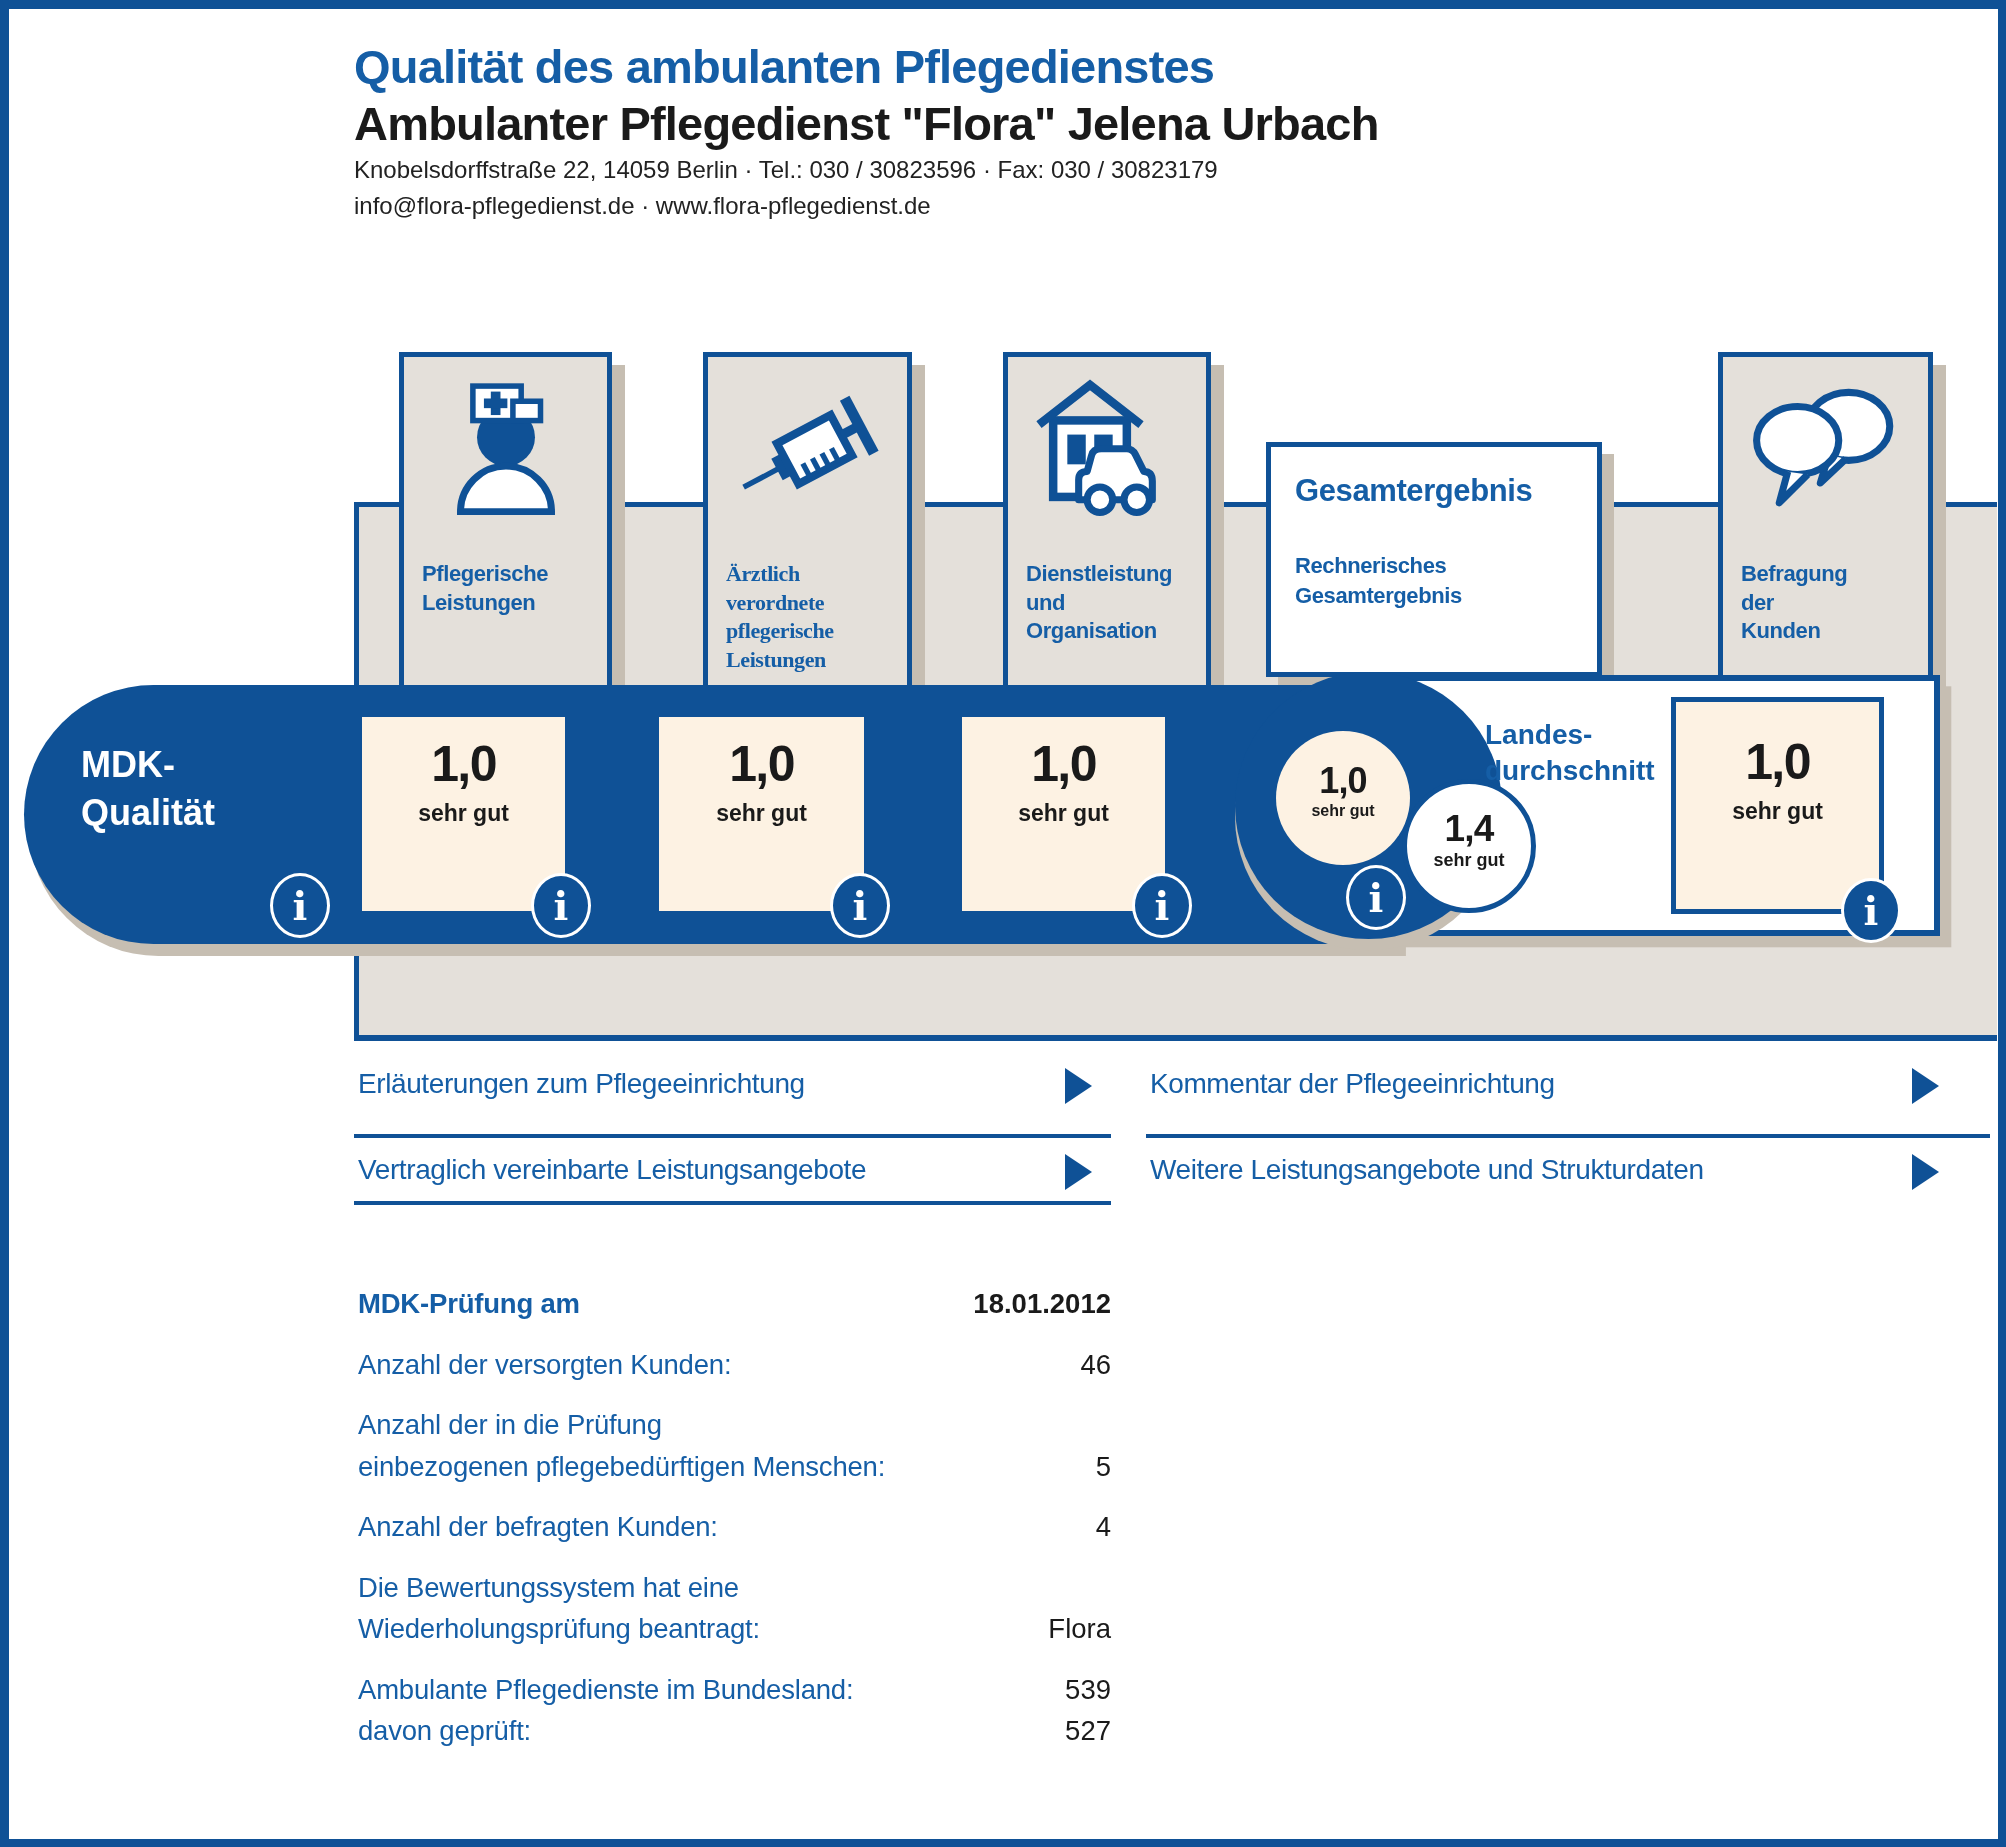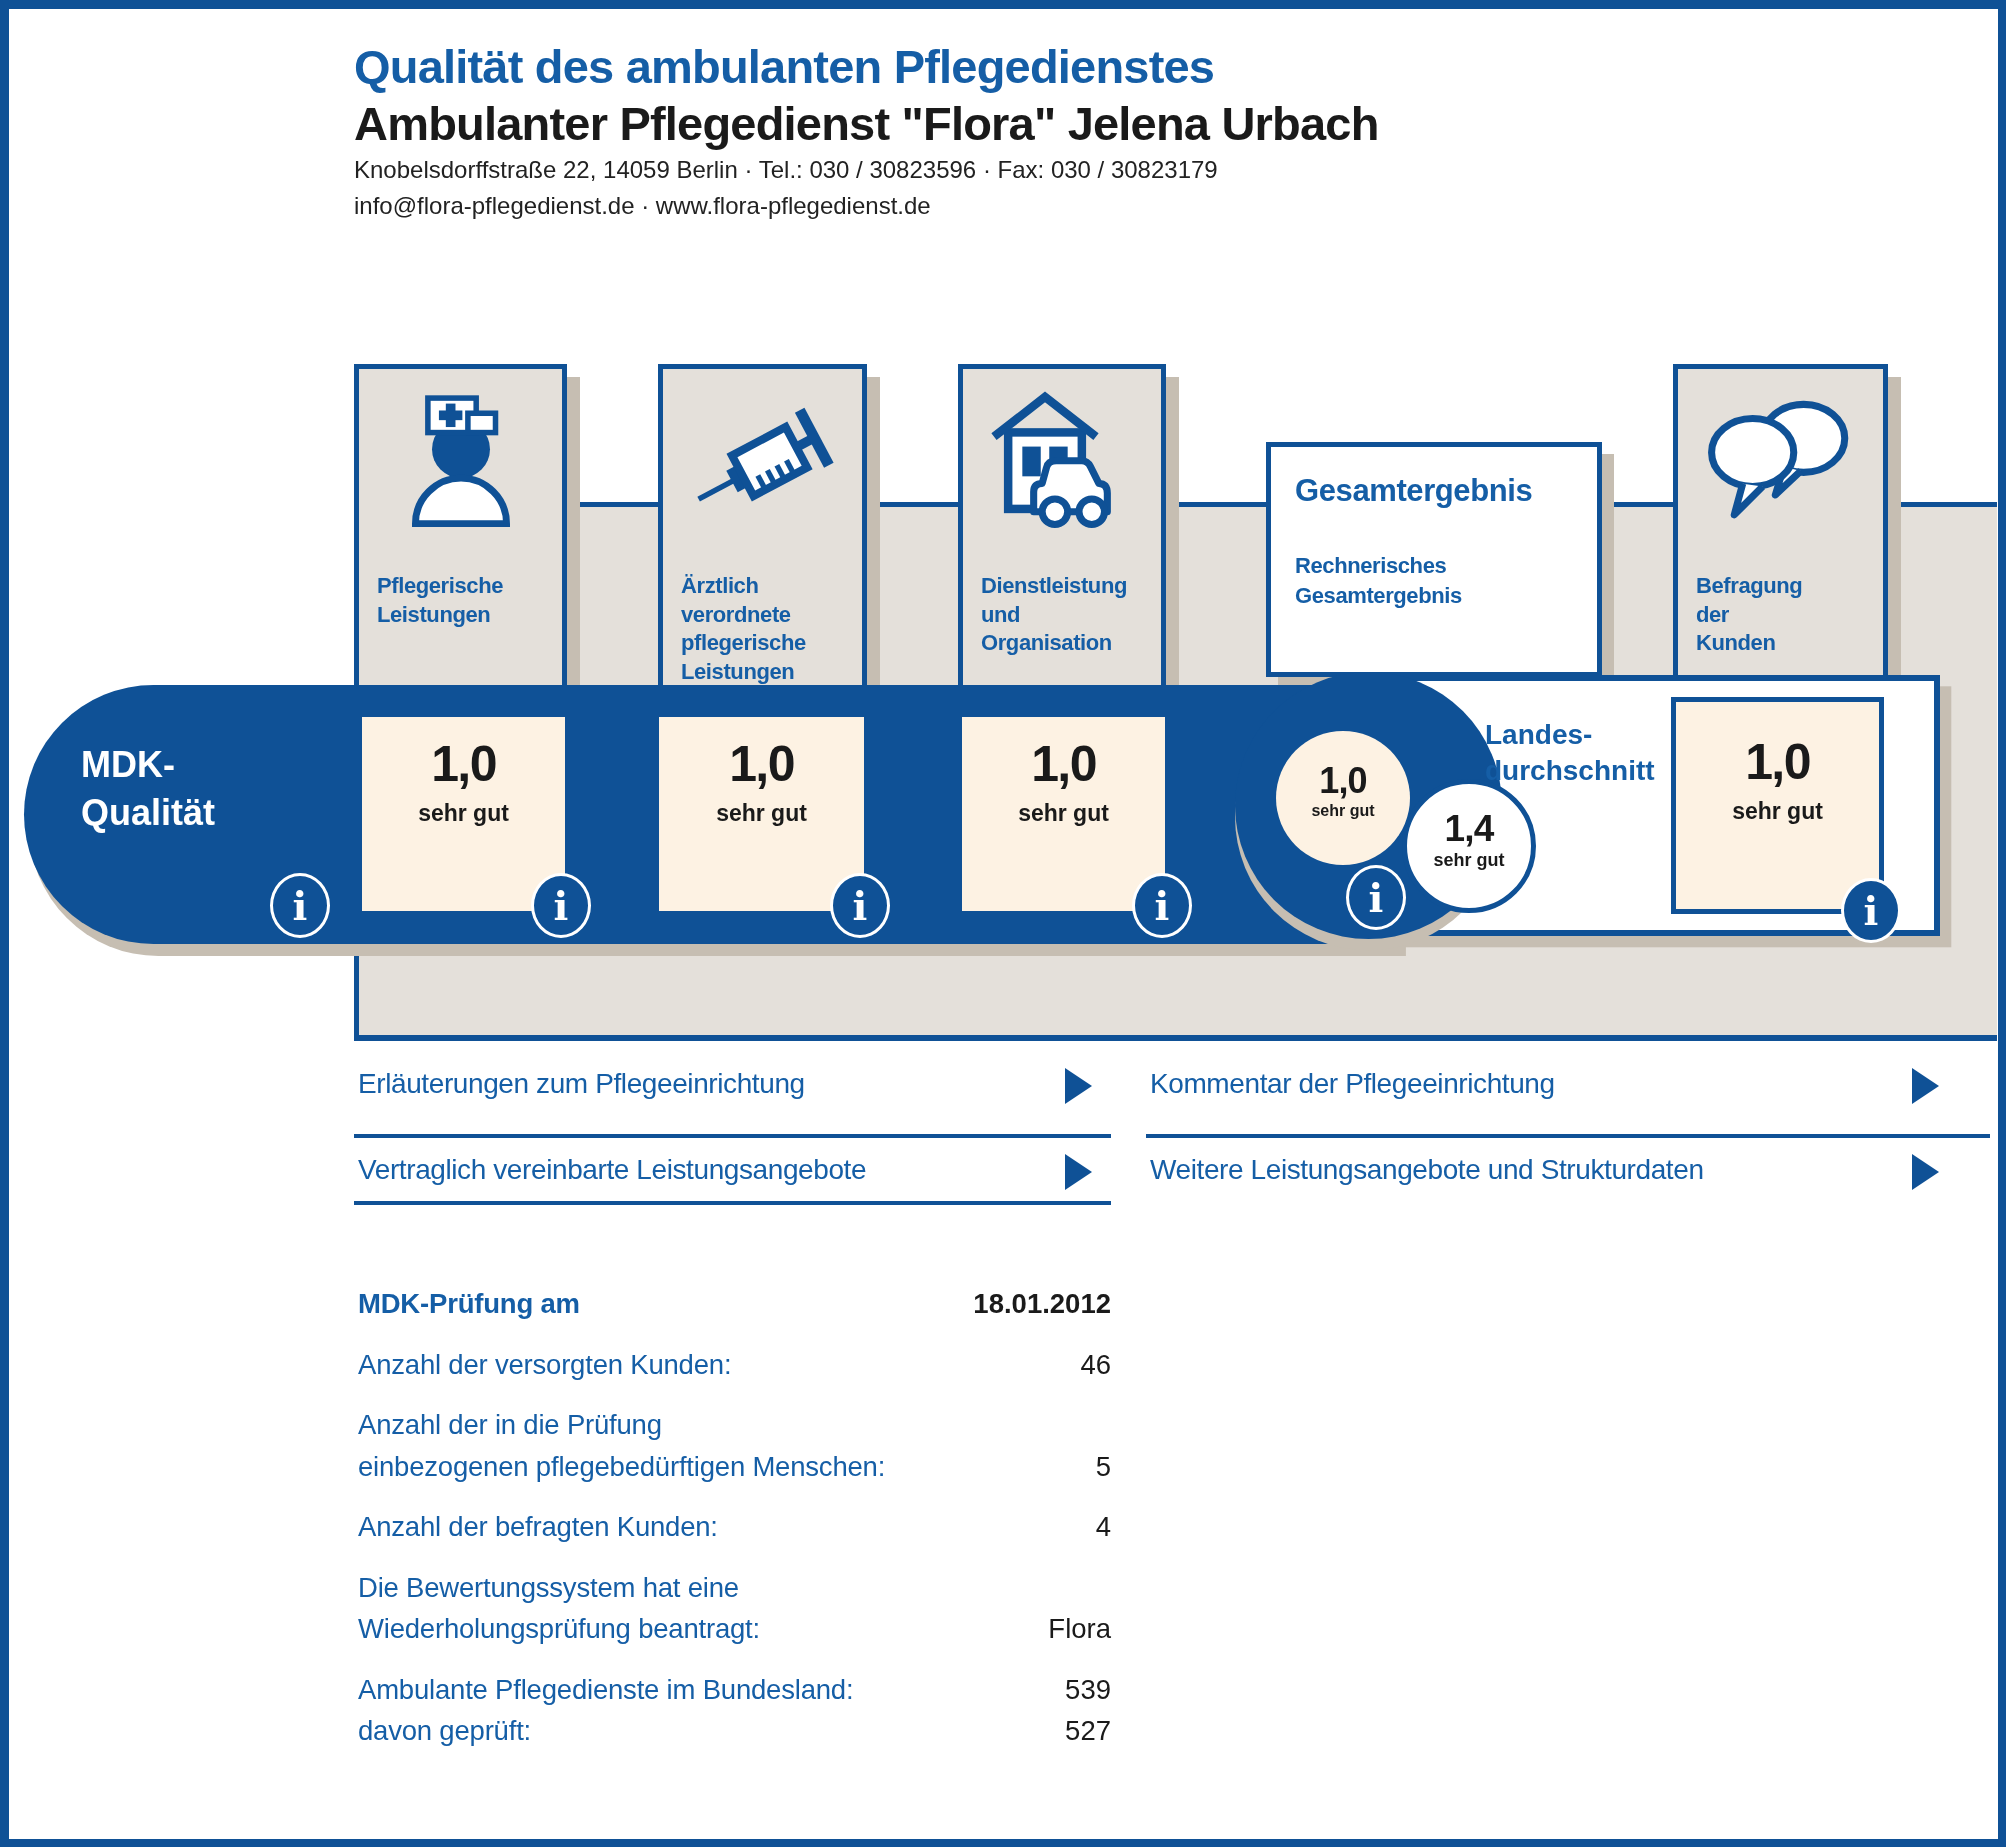"Pflegerische" .col { margin-left: none -> 45px; top: 364px -> 352px }
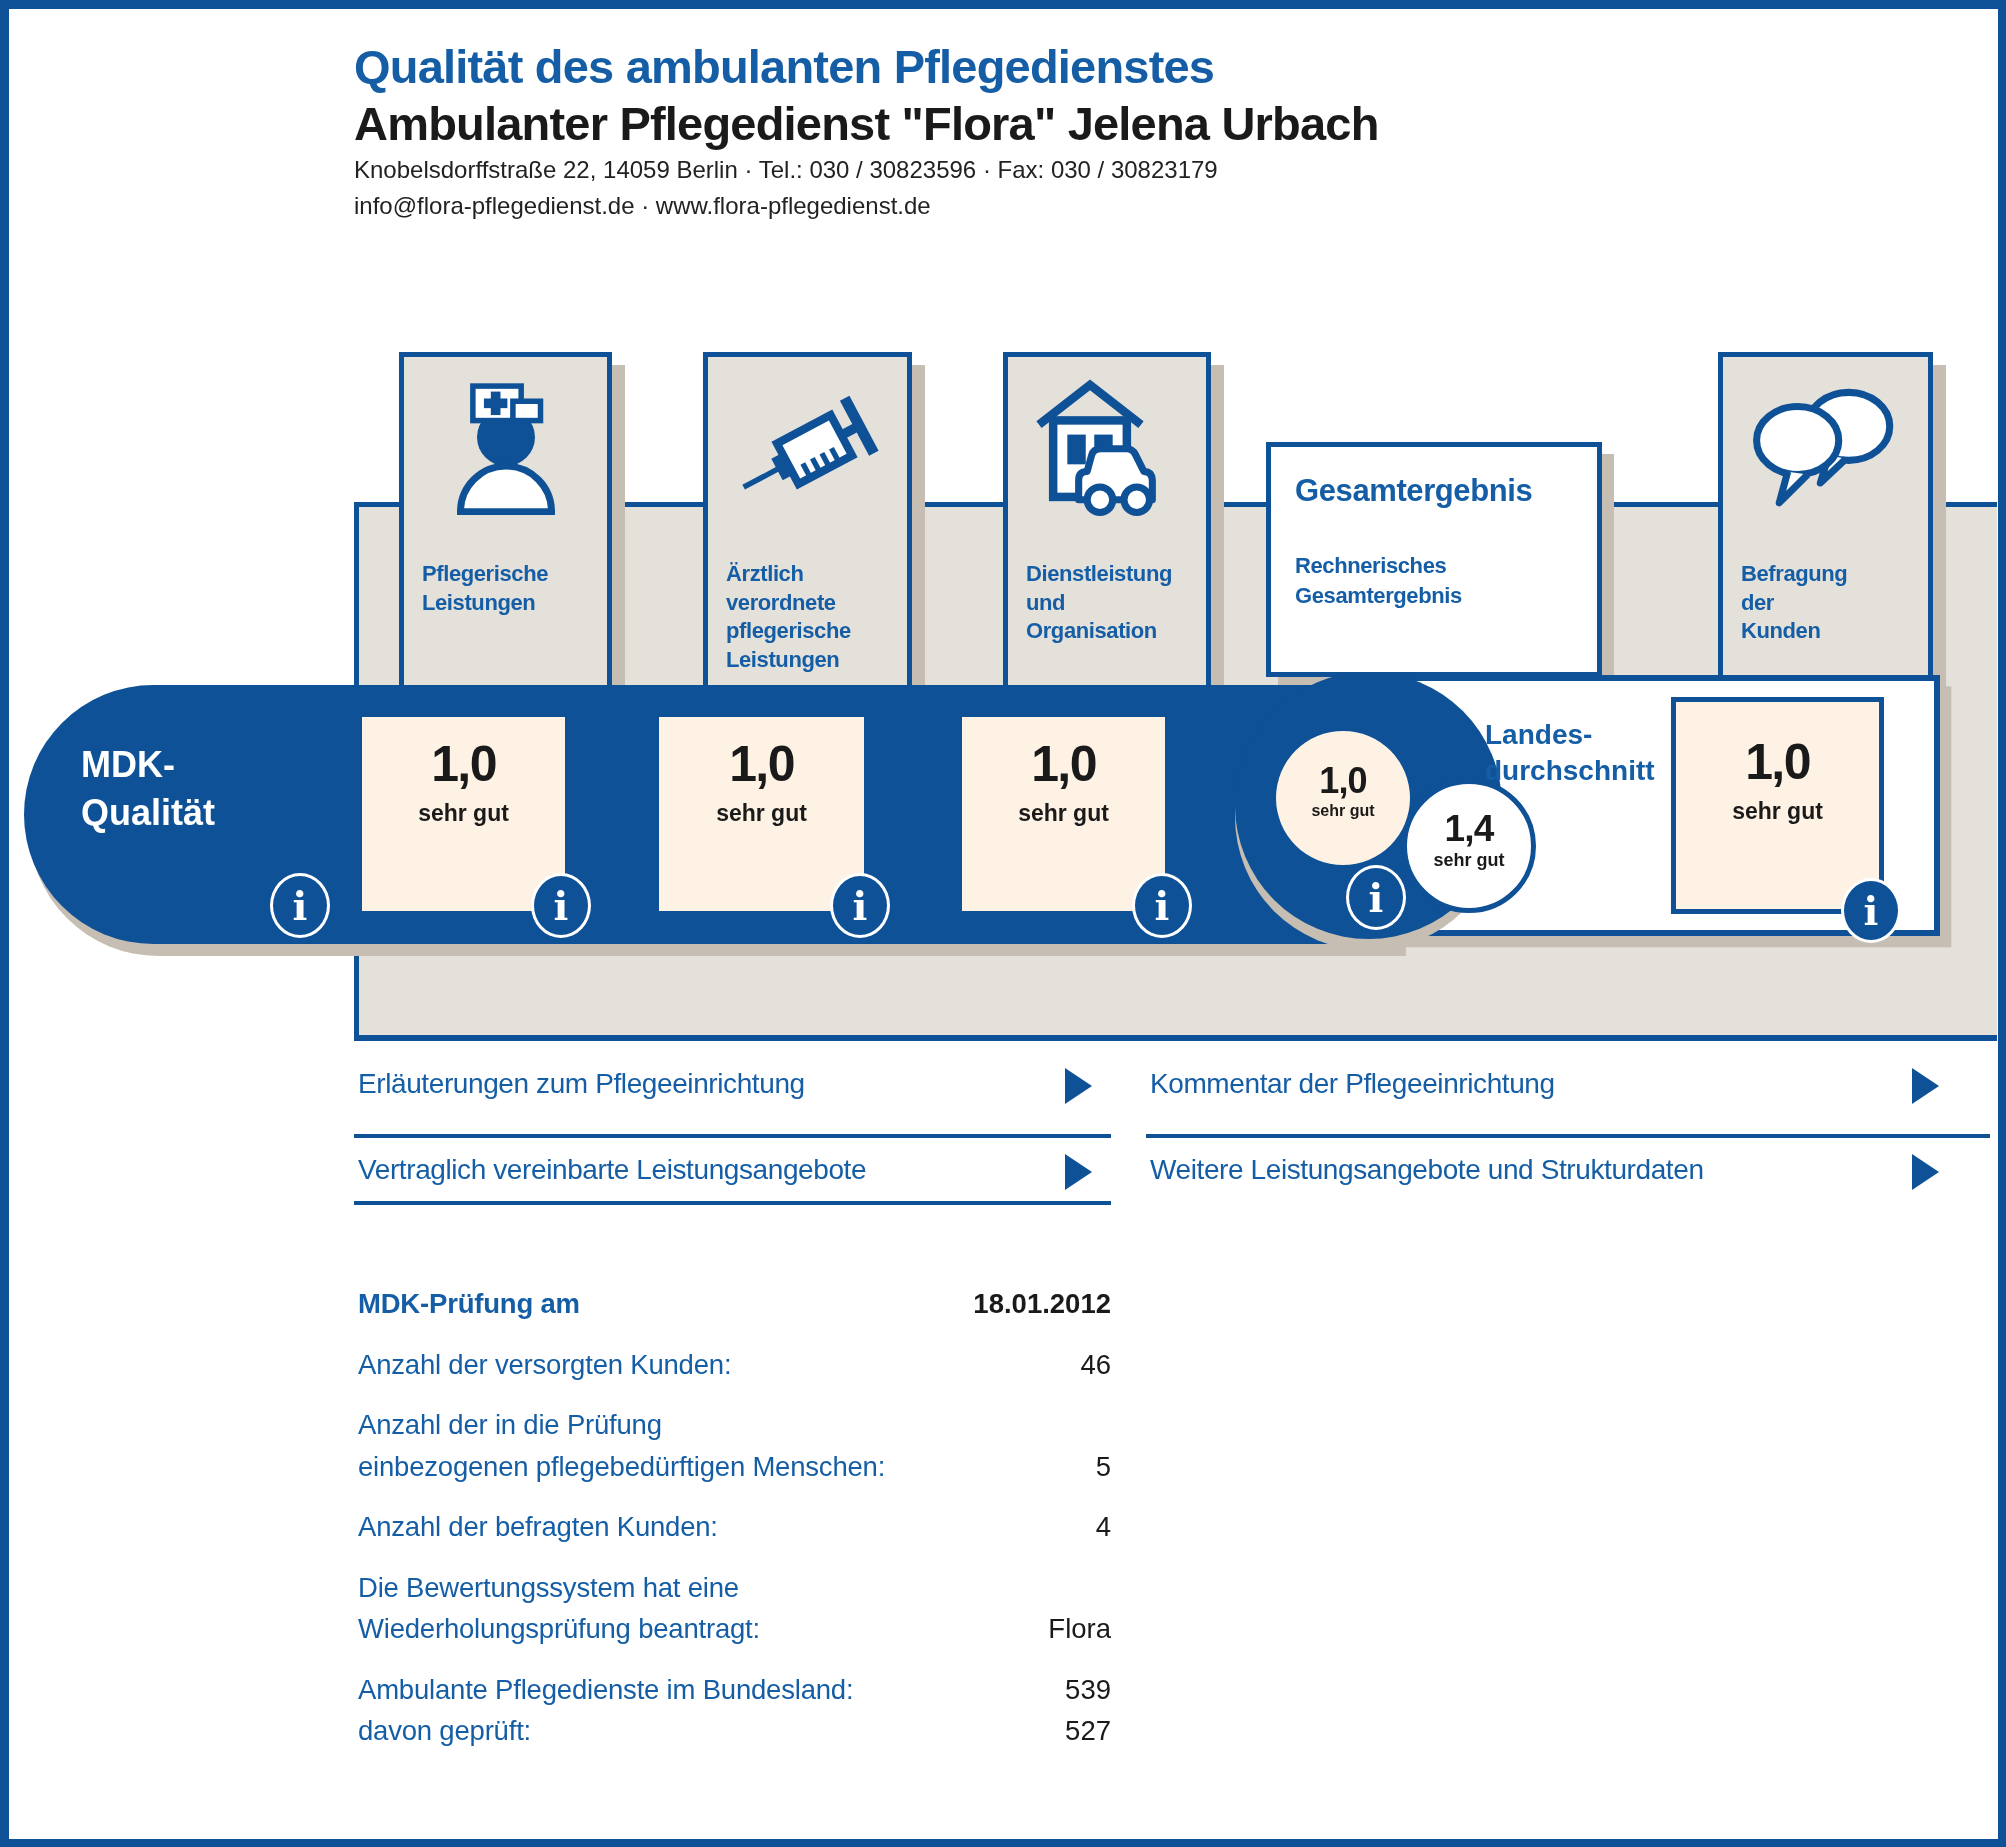"Ärztlich" div.col { font-family: none -> Liberation Serif, serif }
